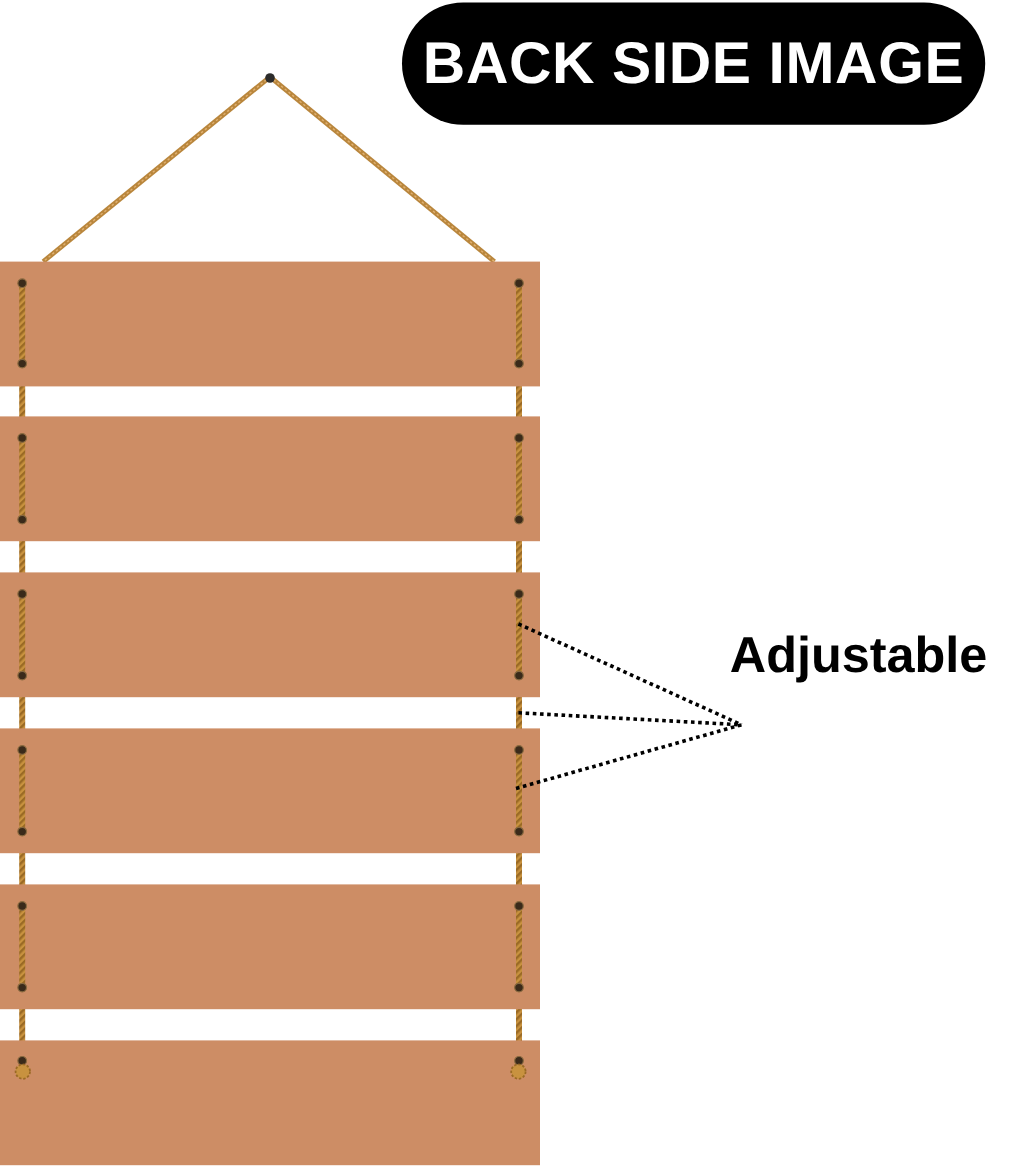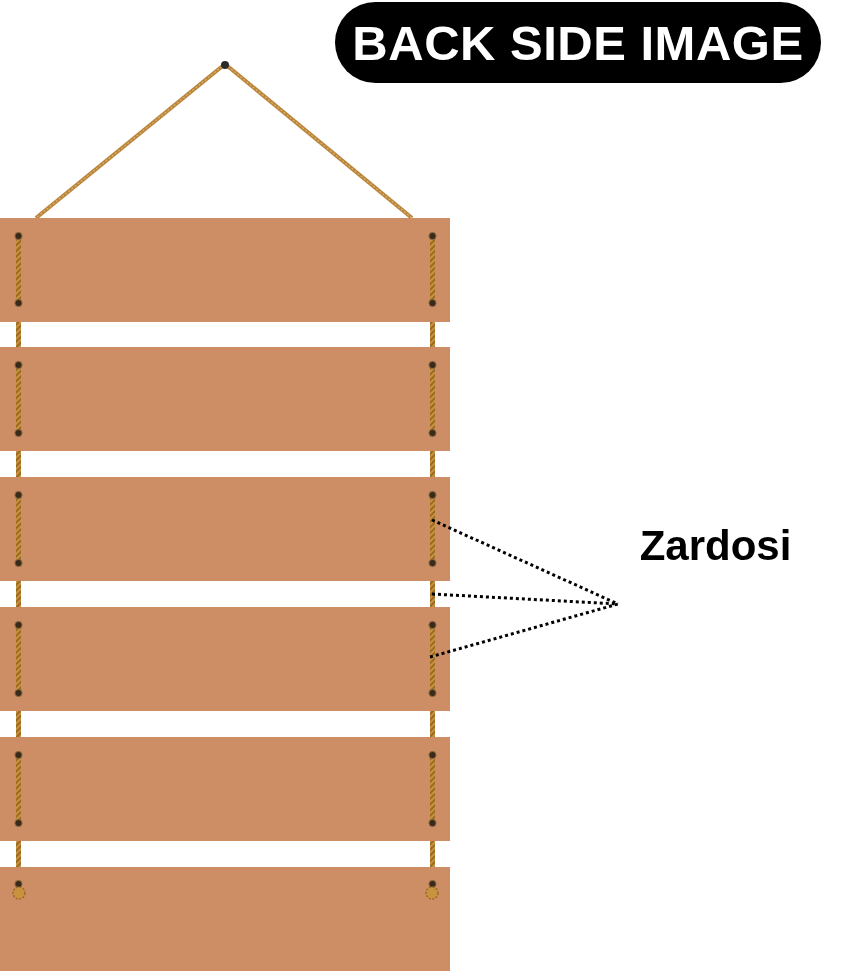"BACK SIDE IMAGE" .pill { height: 81px -> 102px }
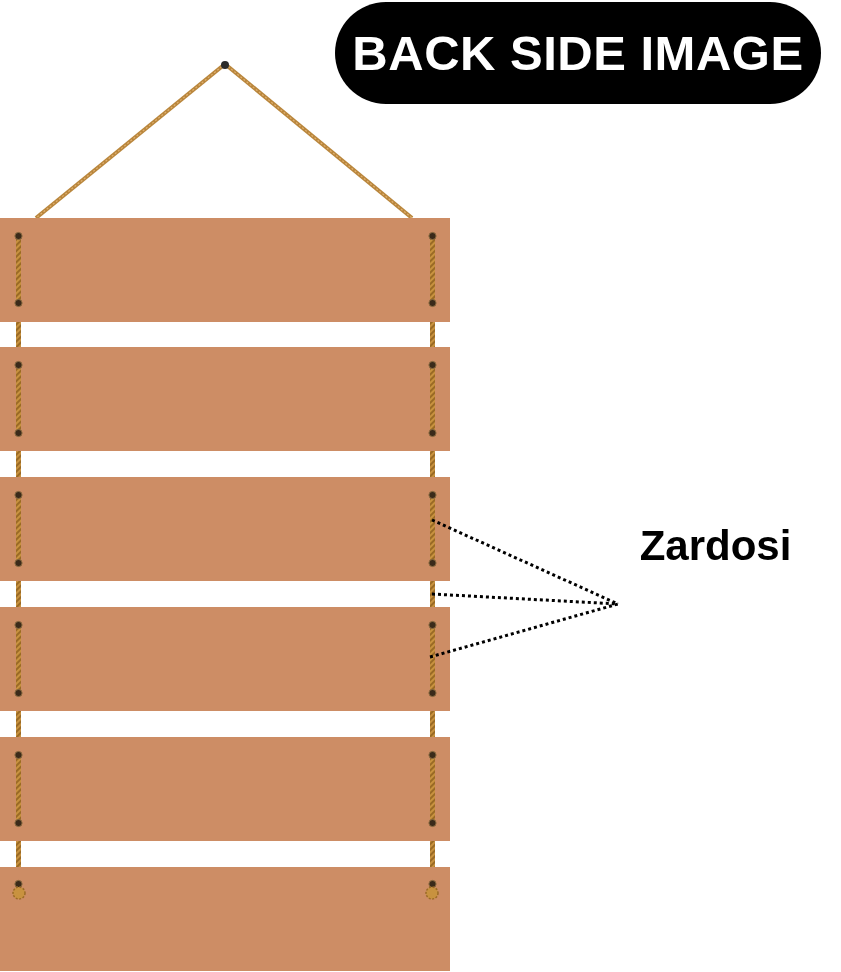"Adjustable" div { html: none -> <div>Adjustable</div> }
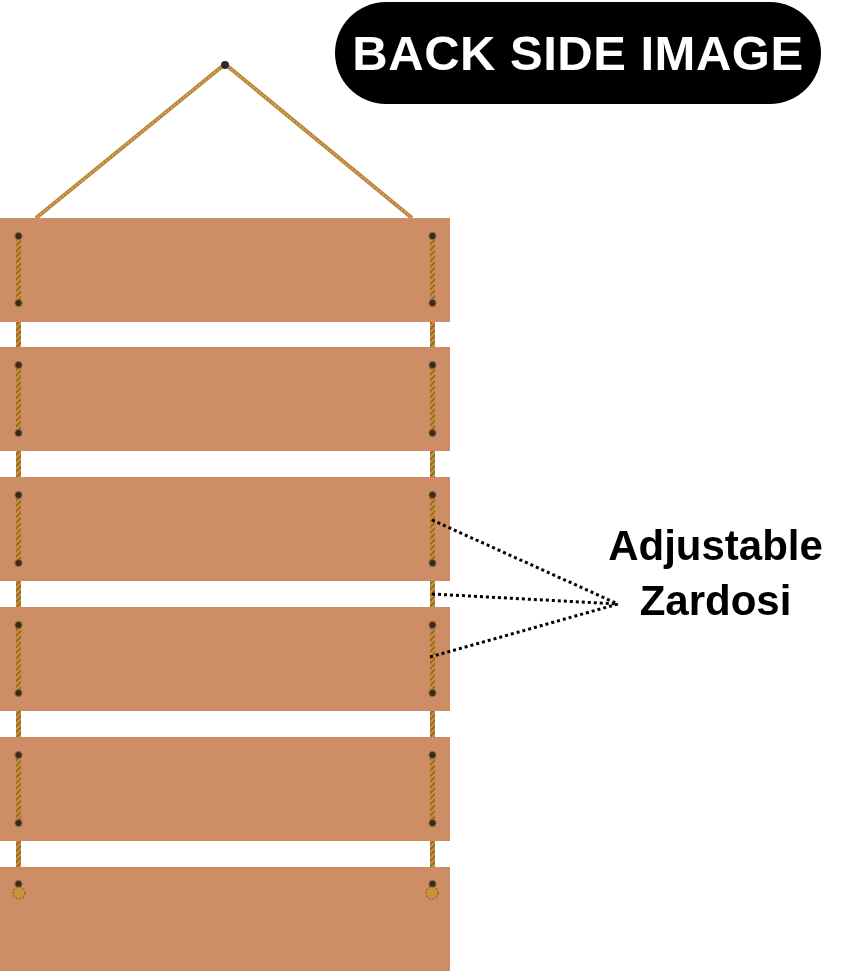"Zardosi" div { html: <div>Zardosi</div> -> none }
